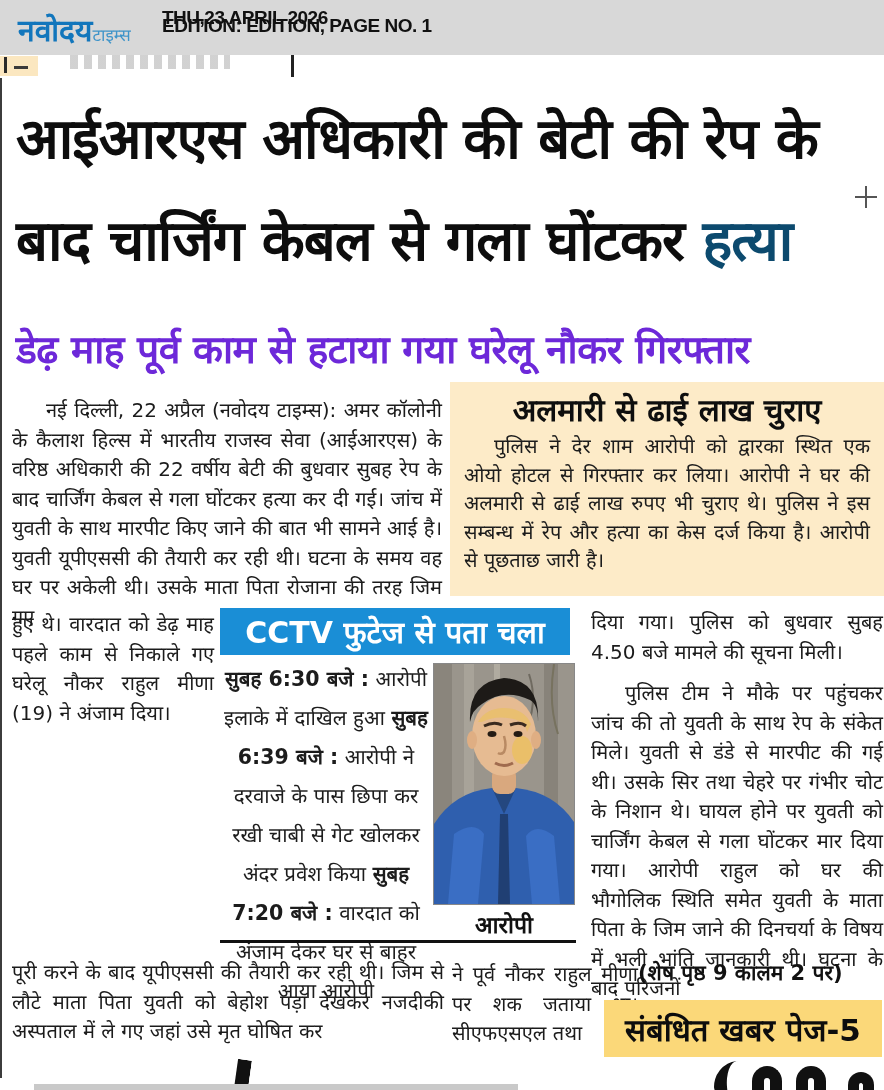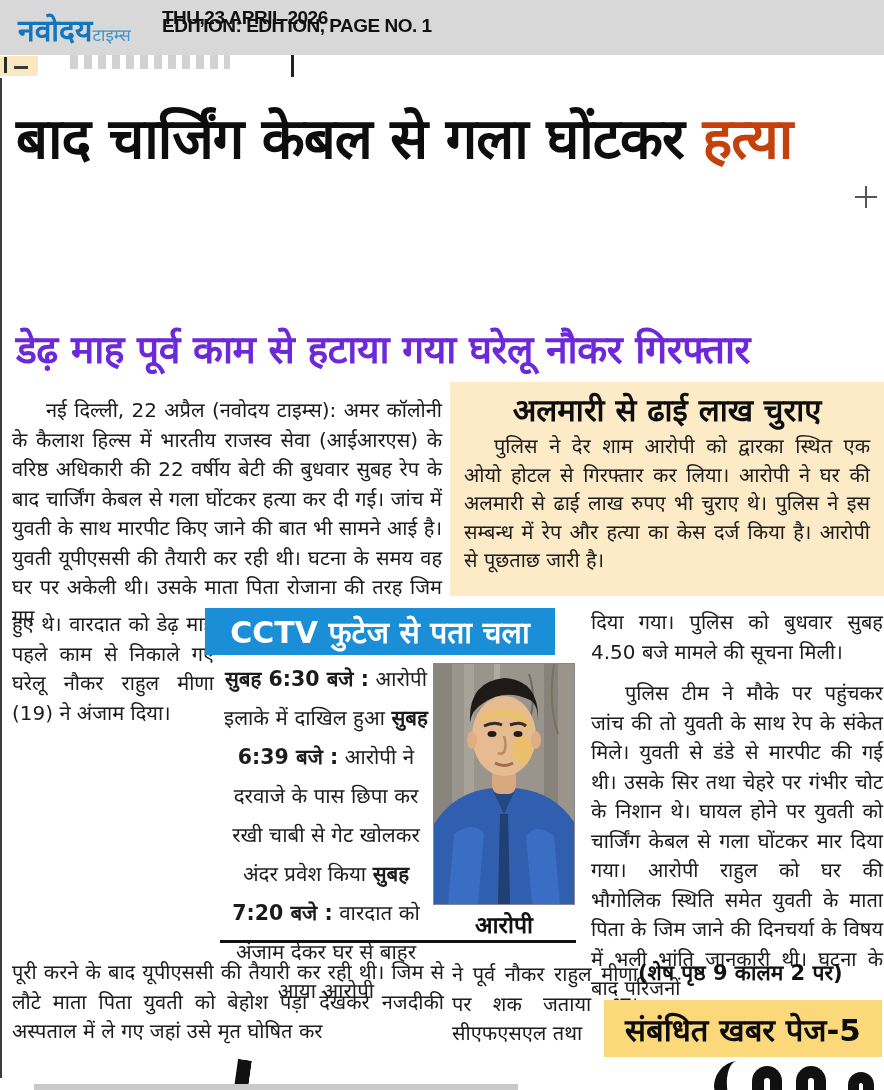"आईआरएस अधिकारी की बेटी की" div { html: none -> <div>आईआरएस अधिकारी की बेटी की रेप के</div> }
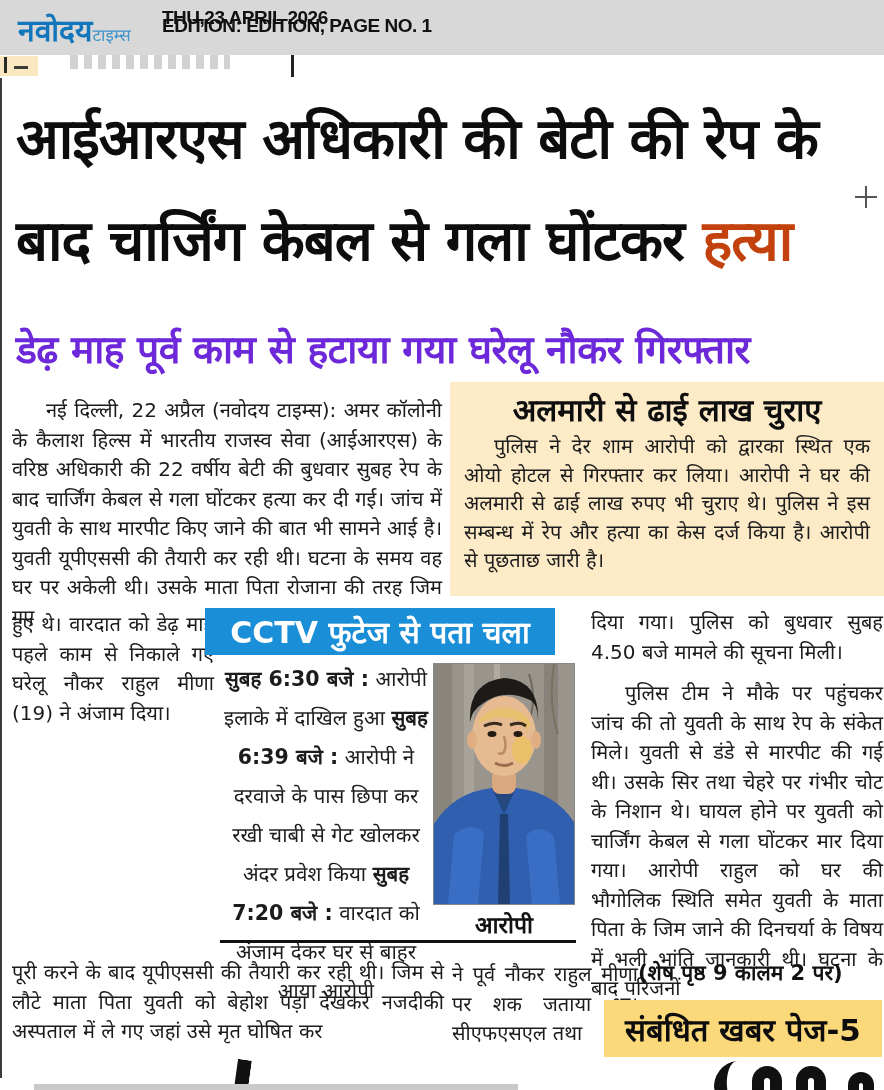"हत्या" .headline .accent { color: #c2410c -> #0c4a6e }
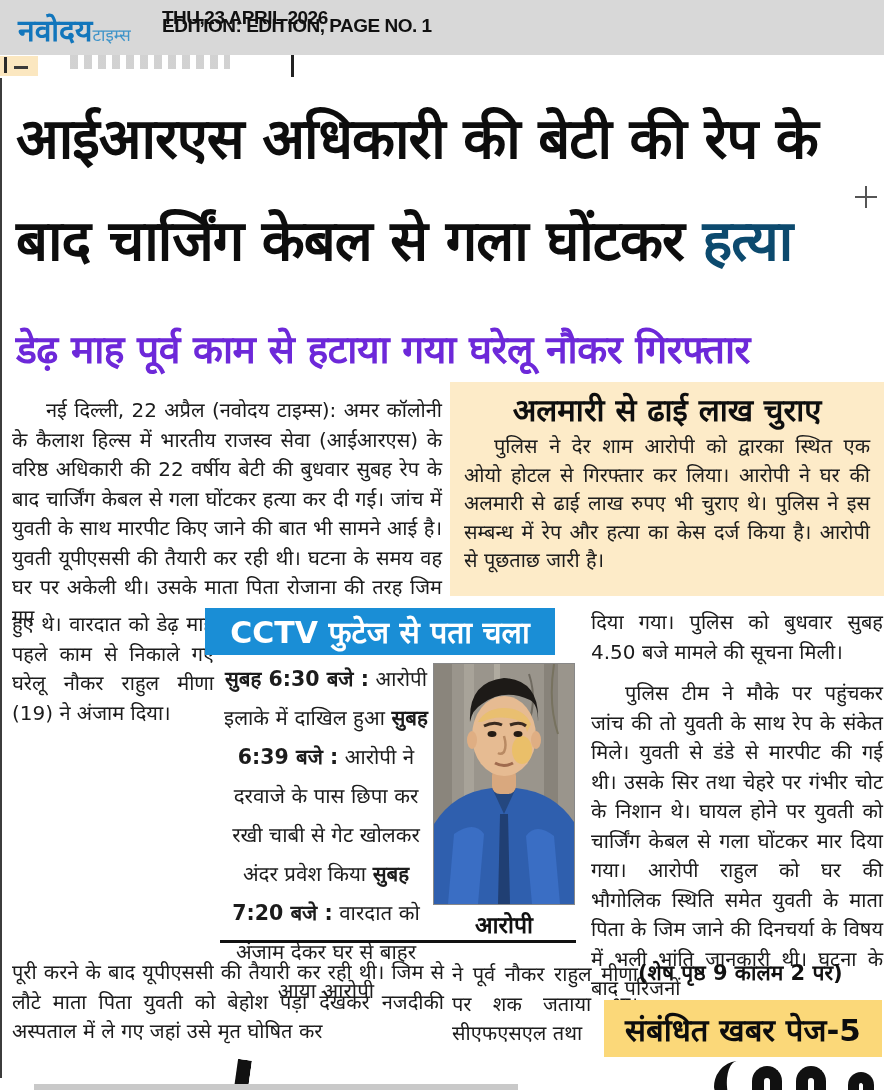"CCTV फुटेज से पता चला" .cctv-box { left: 205px -> 220px }
